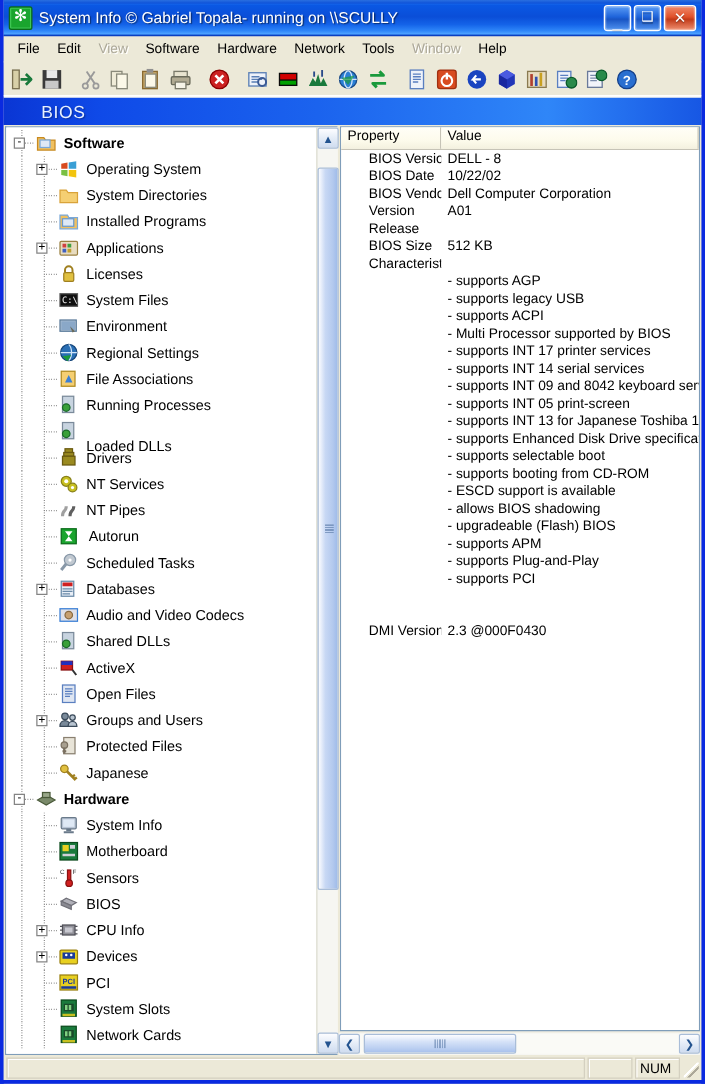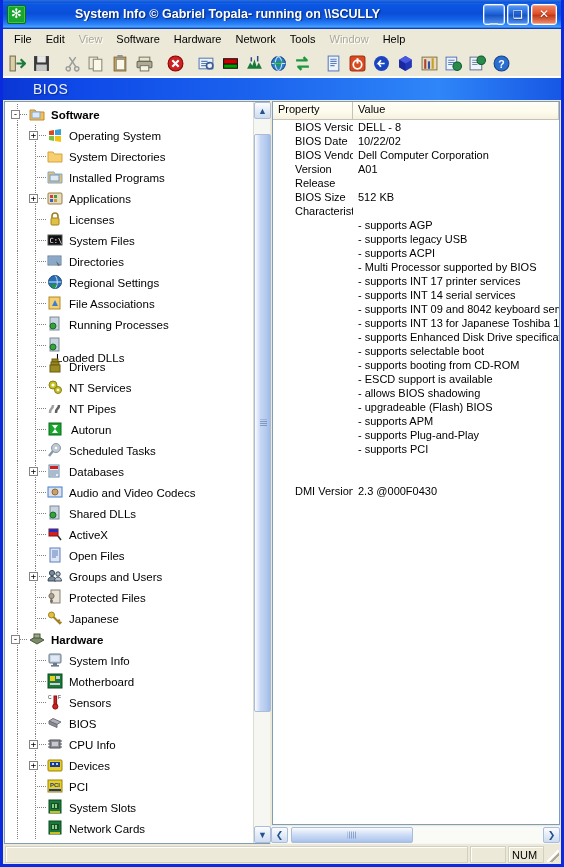"System Info © Gabriel Topala-" #title-text { font-weight: bold -> normal; margin-left: 44px -> none }
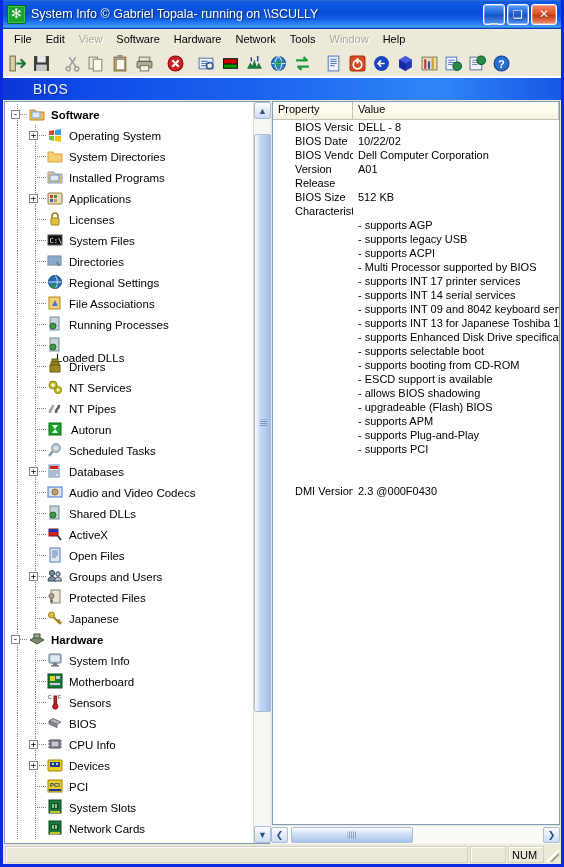"Directories" span.lbl { text: Directories -> Environment }
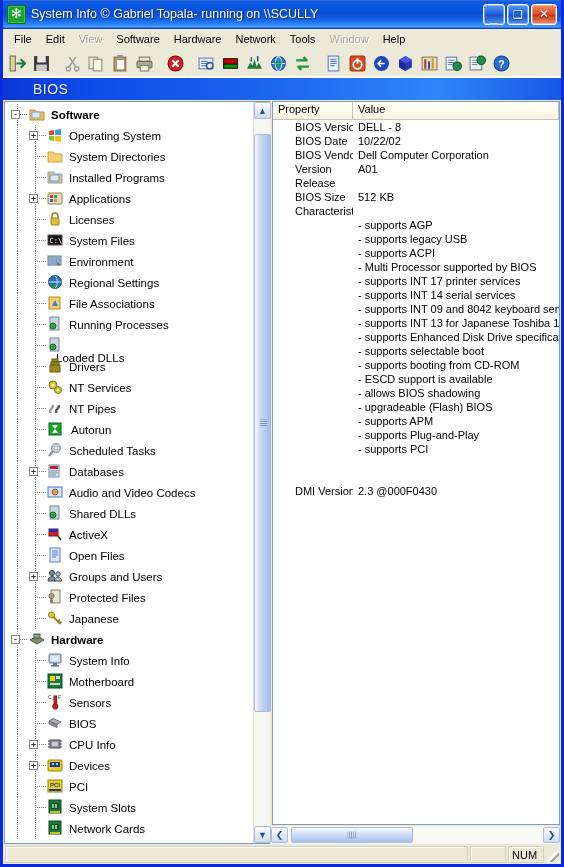"- supports INT 05 print-screen" div.row { html: none -> <div> <div></div> <div>- supports INT 05 print-screen</div> </div> }
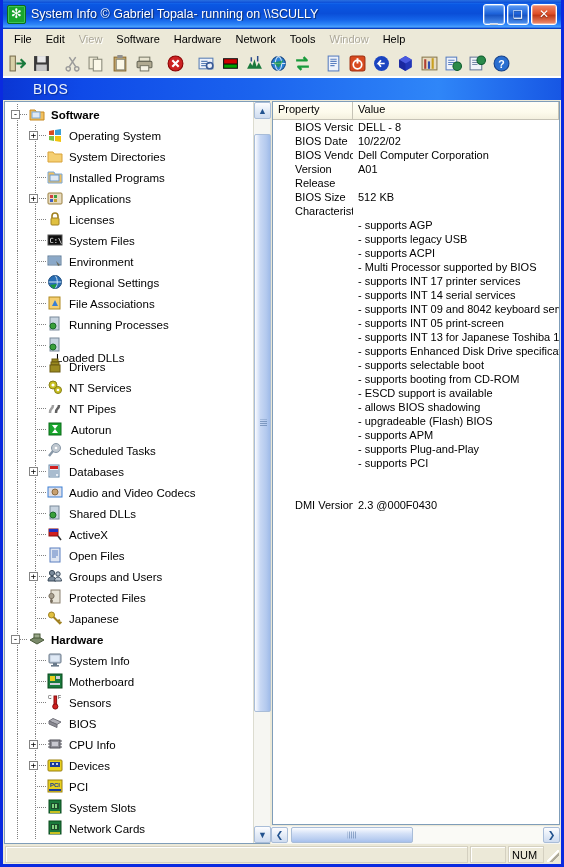"Loaded DLLs" span.lbl { left: 49px -> 62px }
